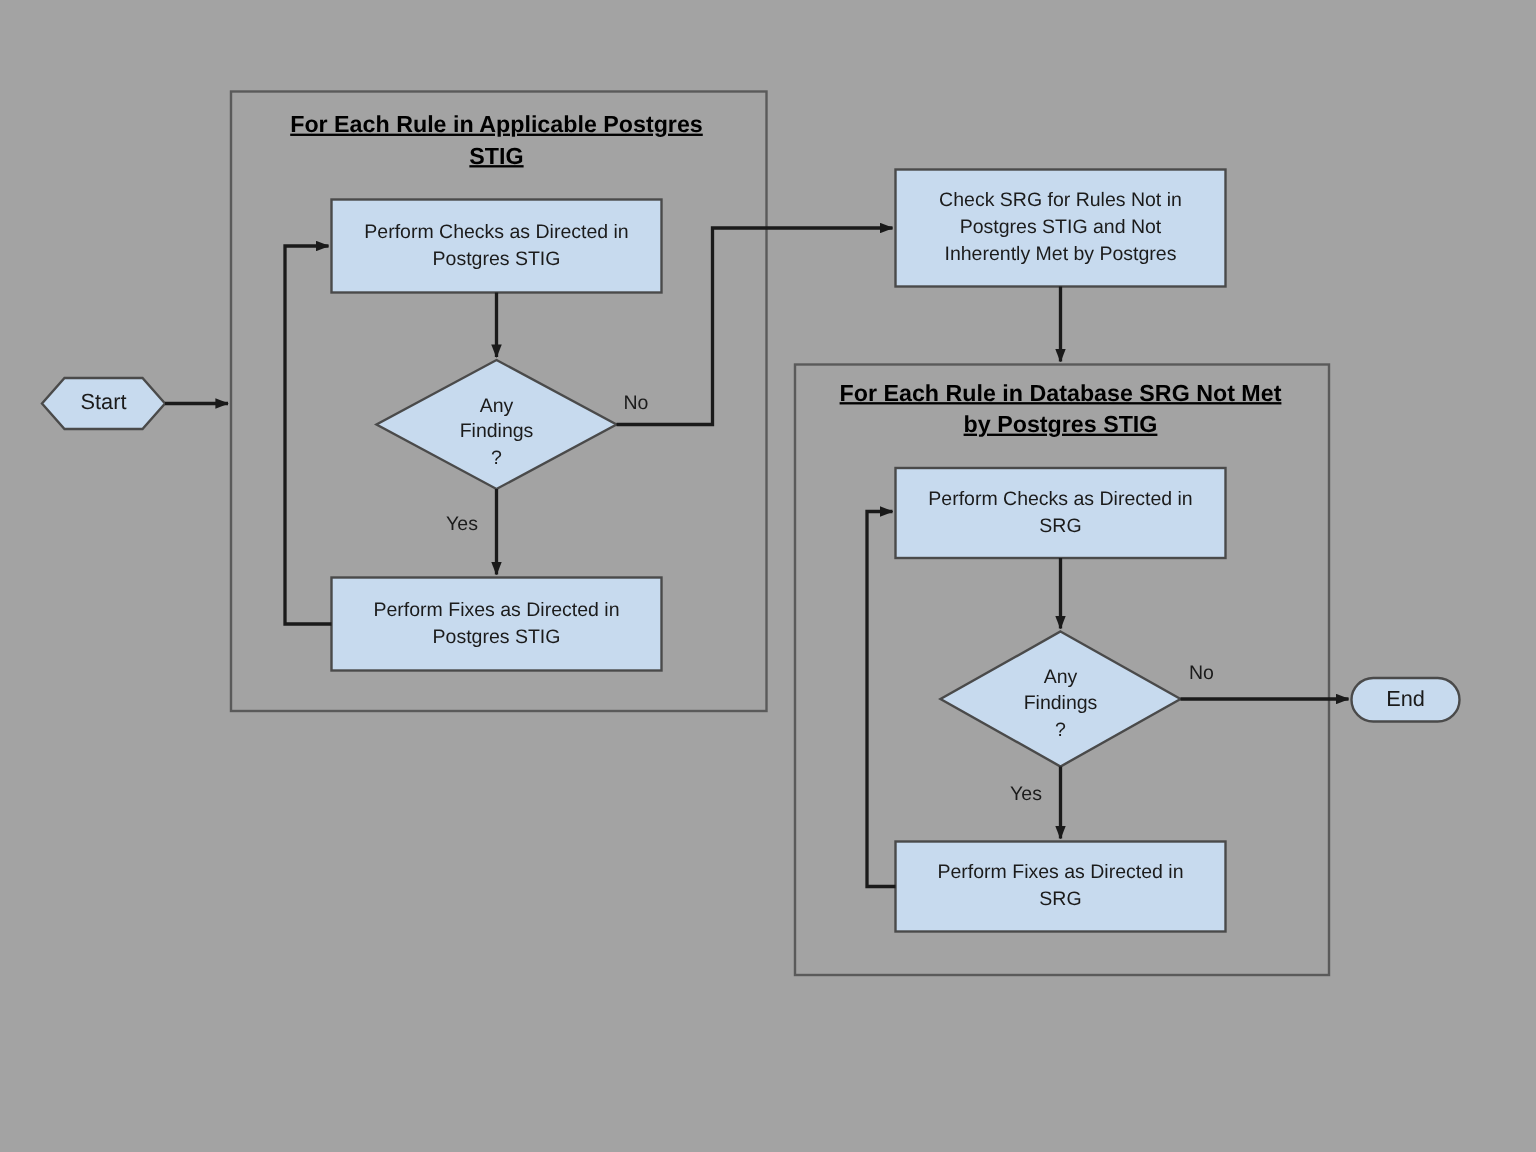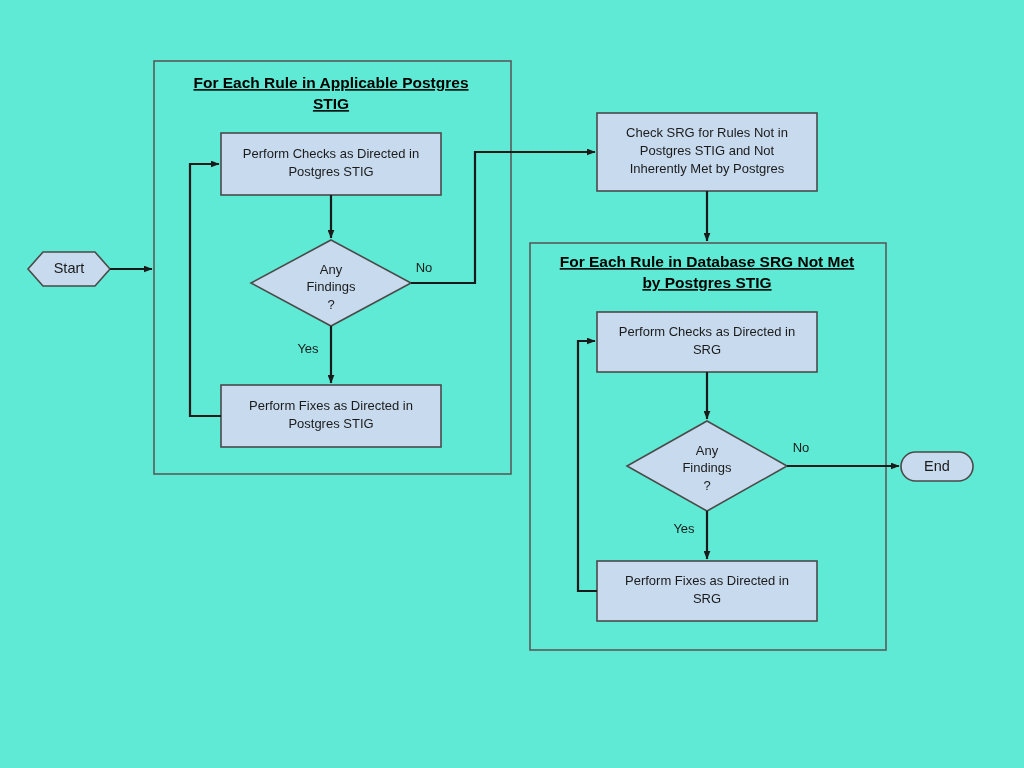"For Each Rule in Applicable" #flow-root { background: #5eead4 -> #a3a3a3 }
